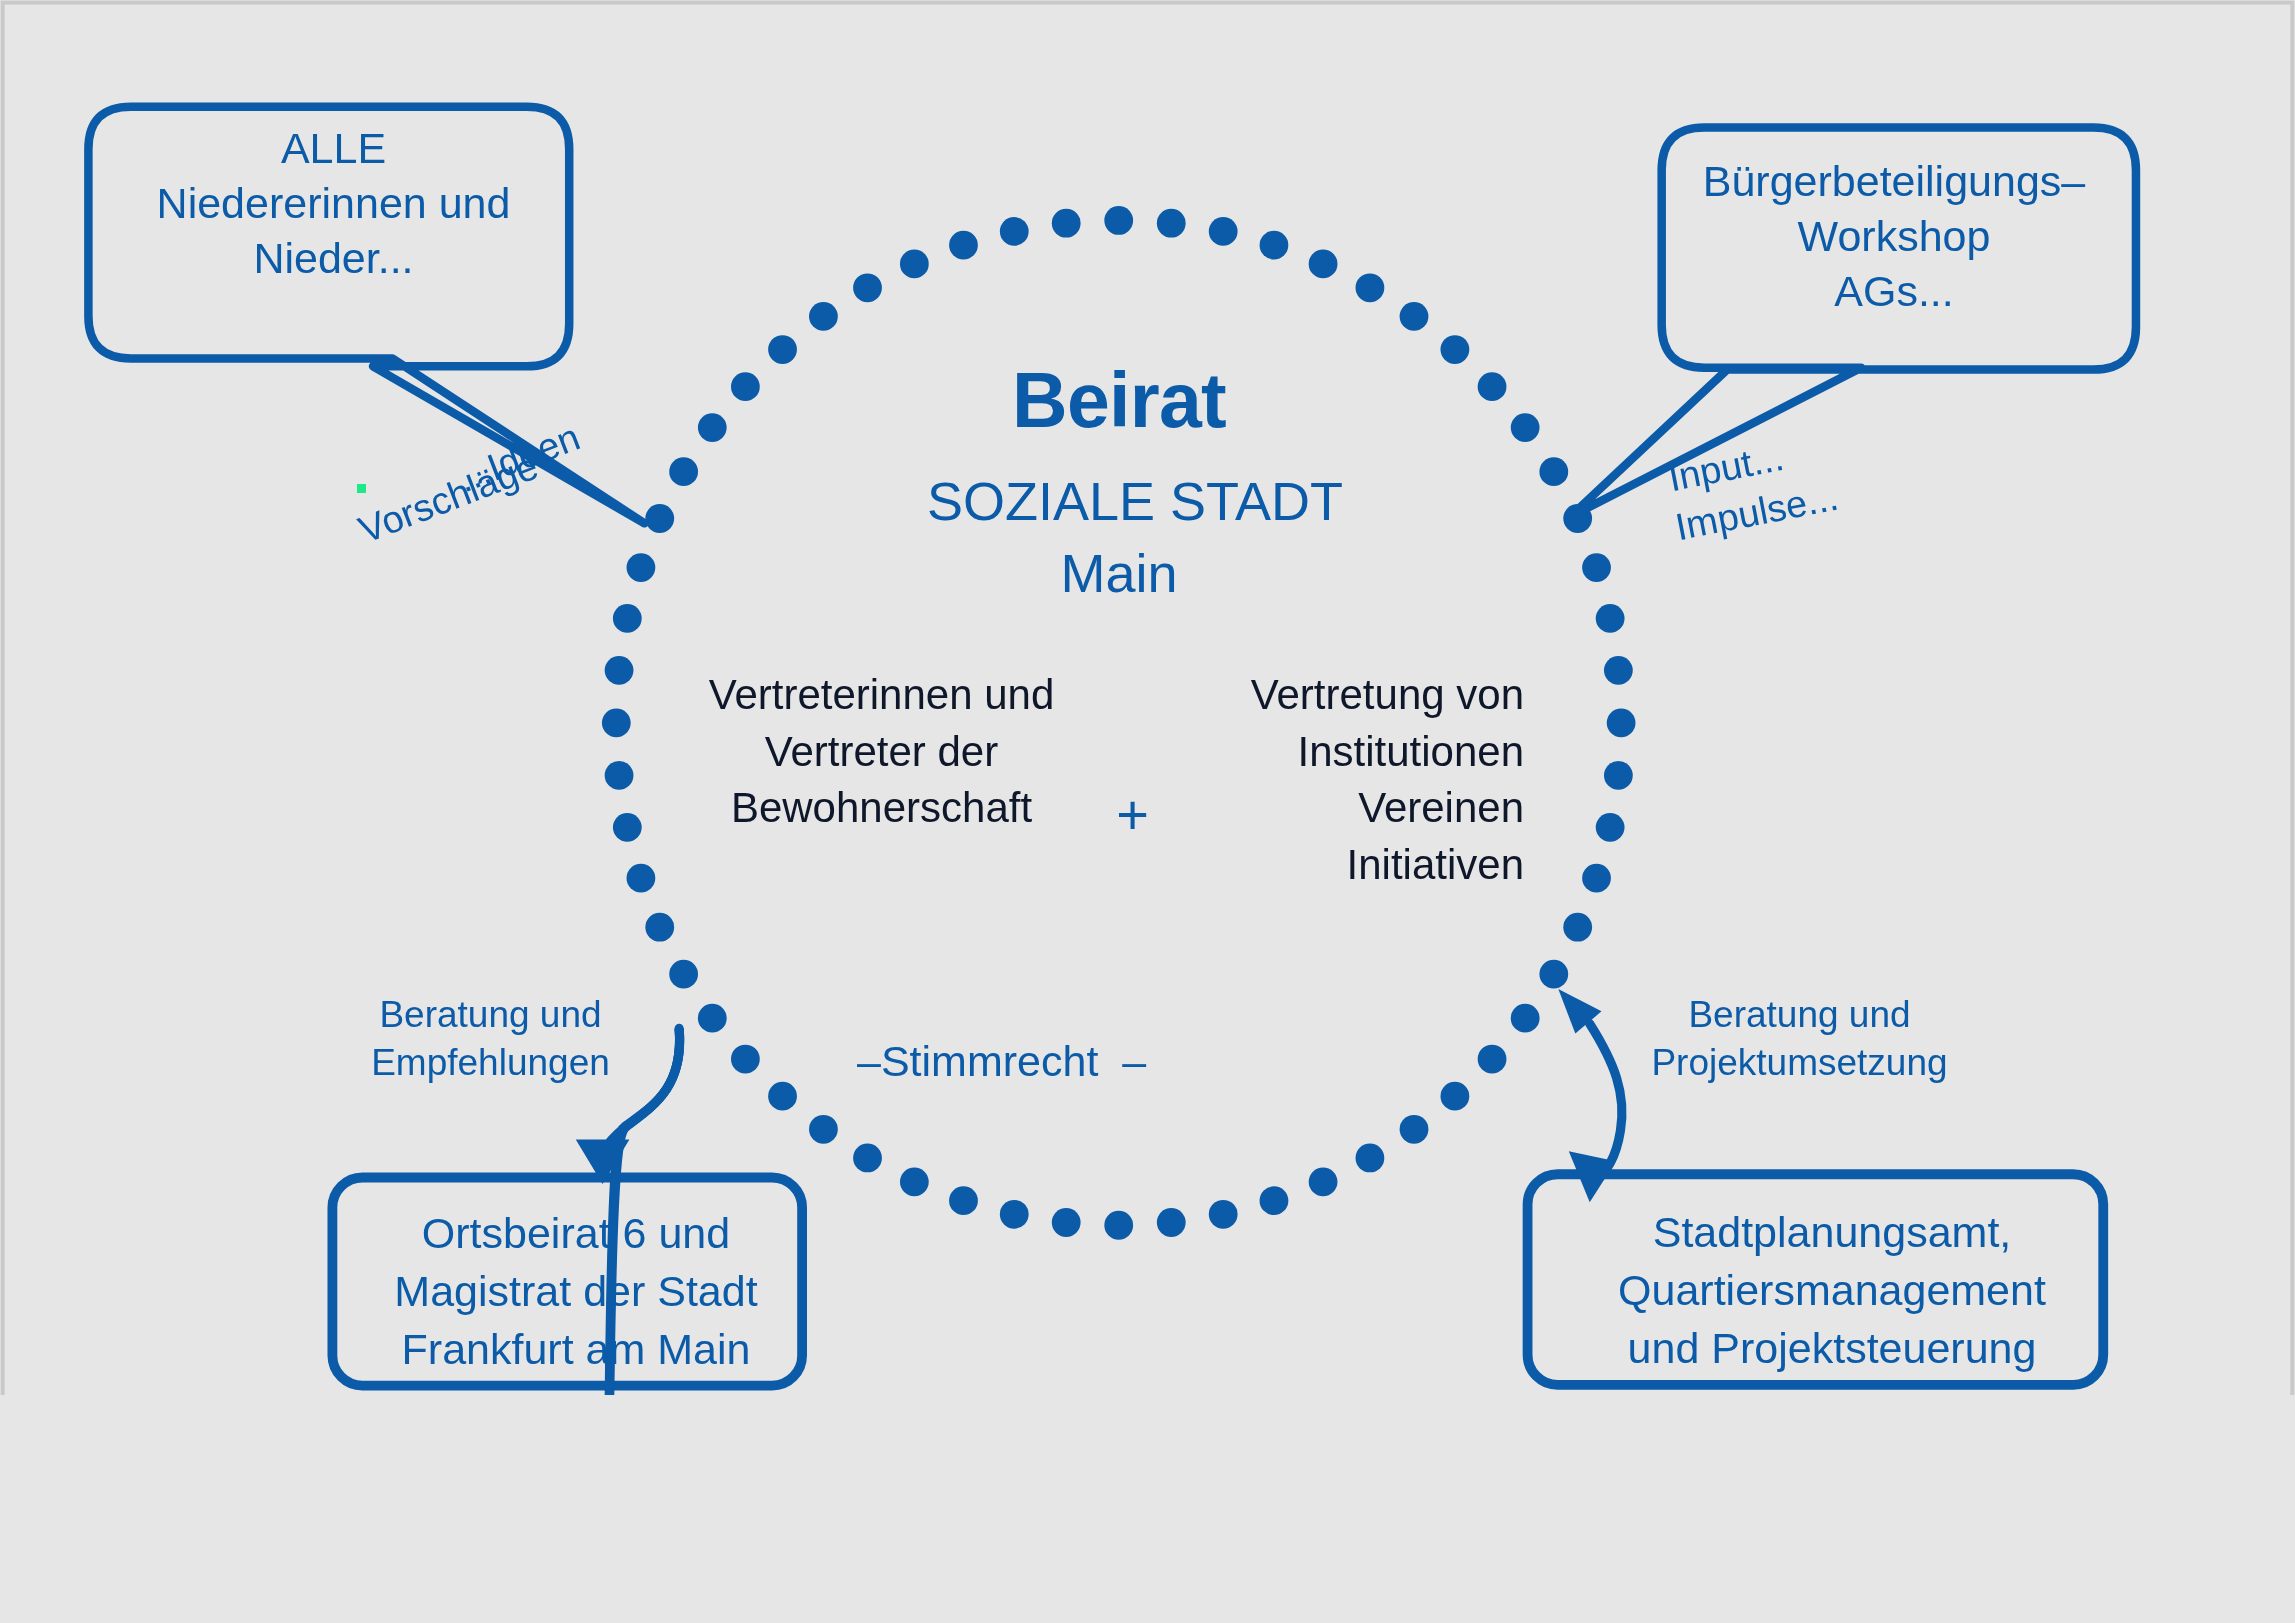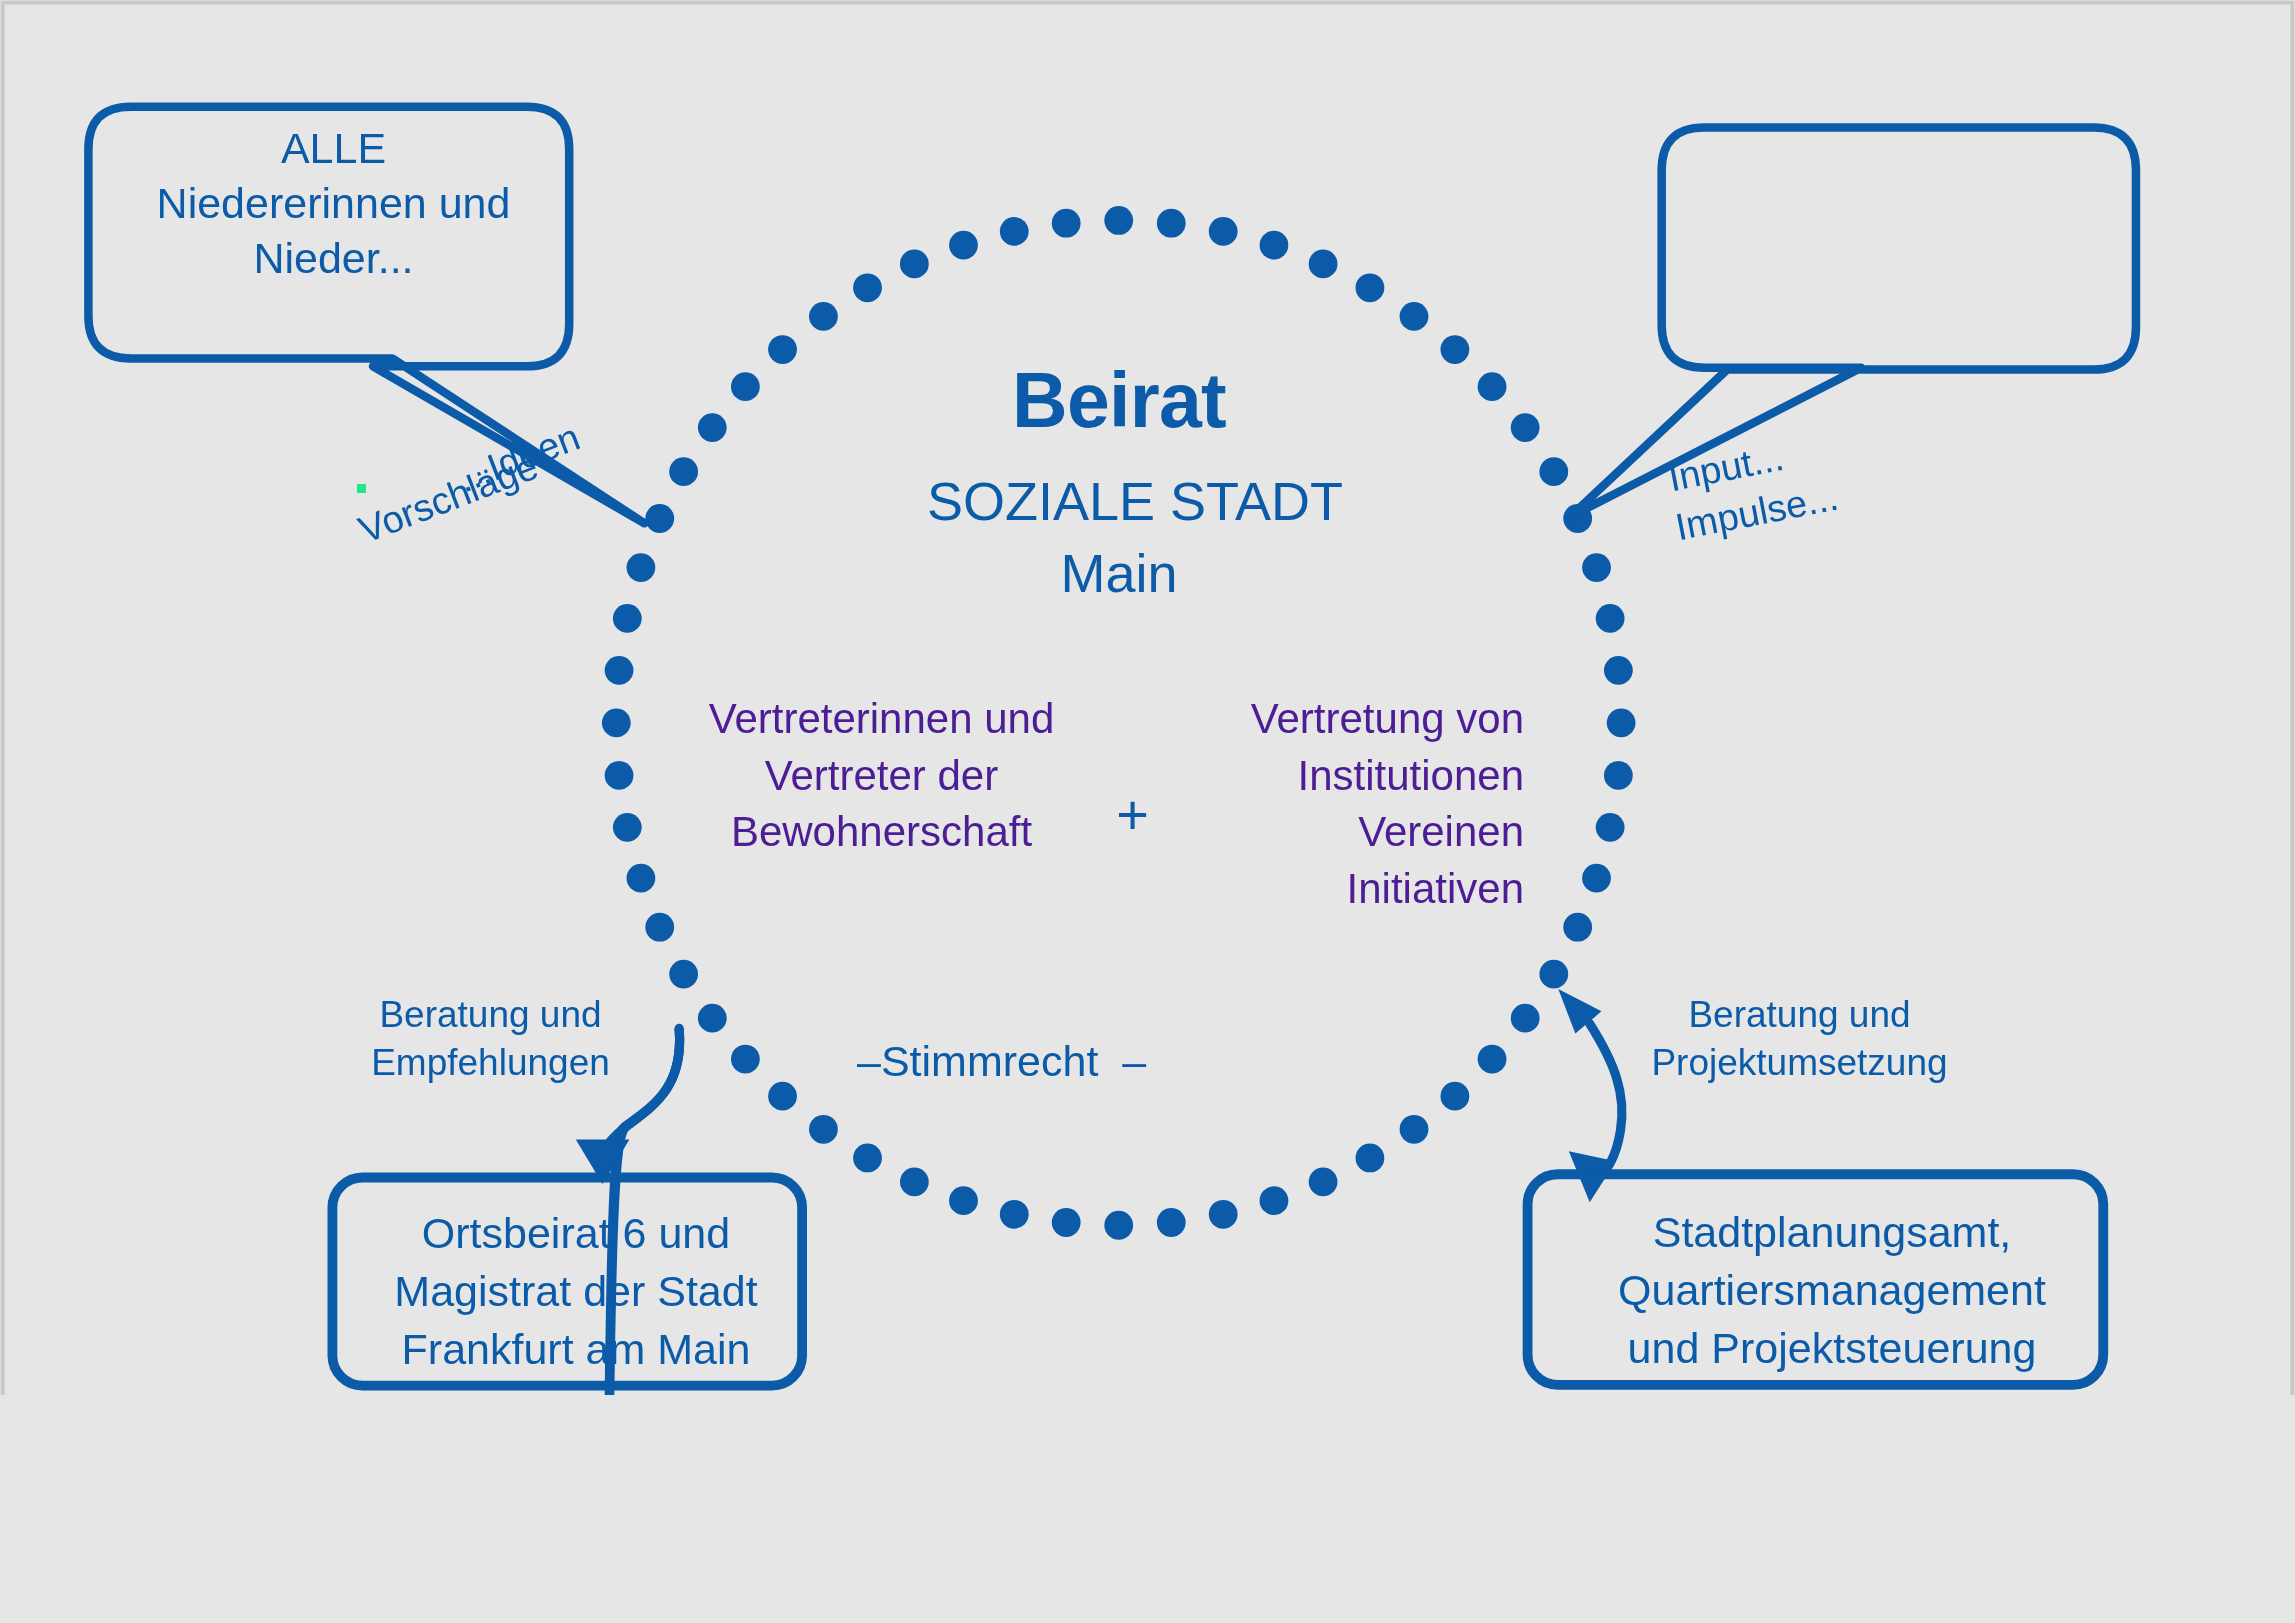"Bürgerbeteiligungs–" div.txt { html: none -> <div>Bürgerbeteiligungs– Workshop AGs...</div> }
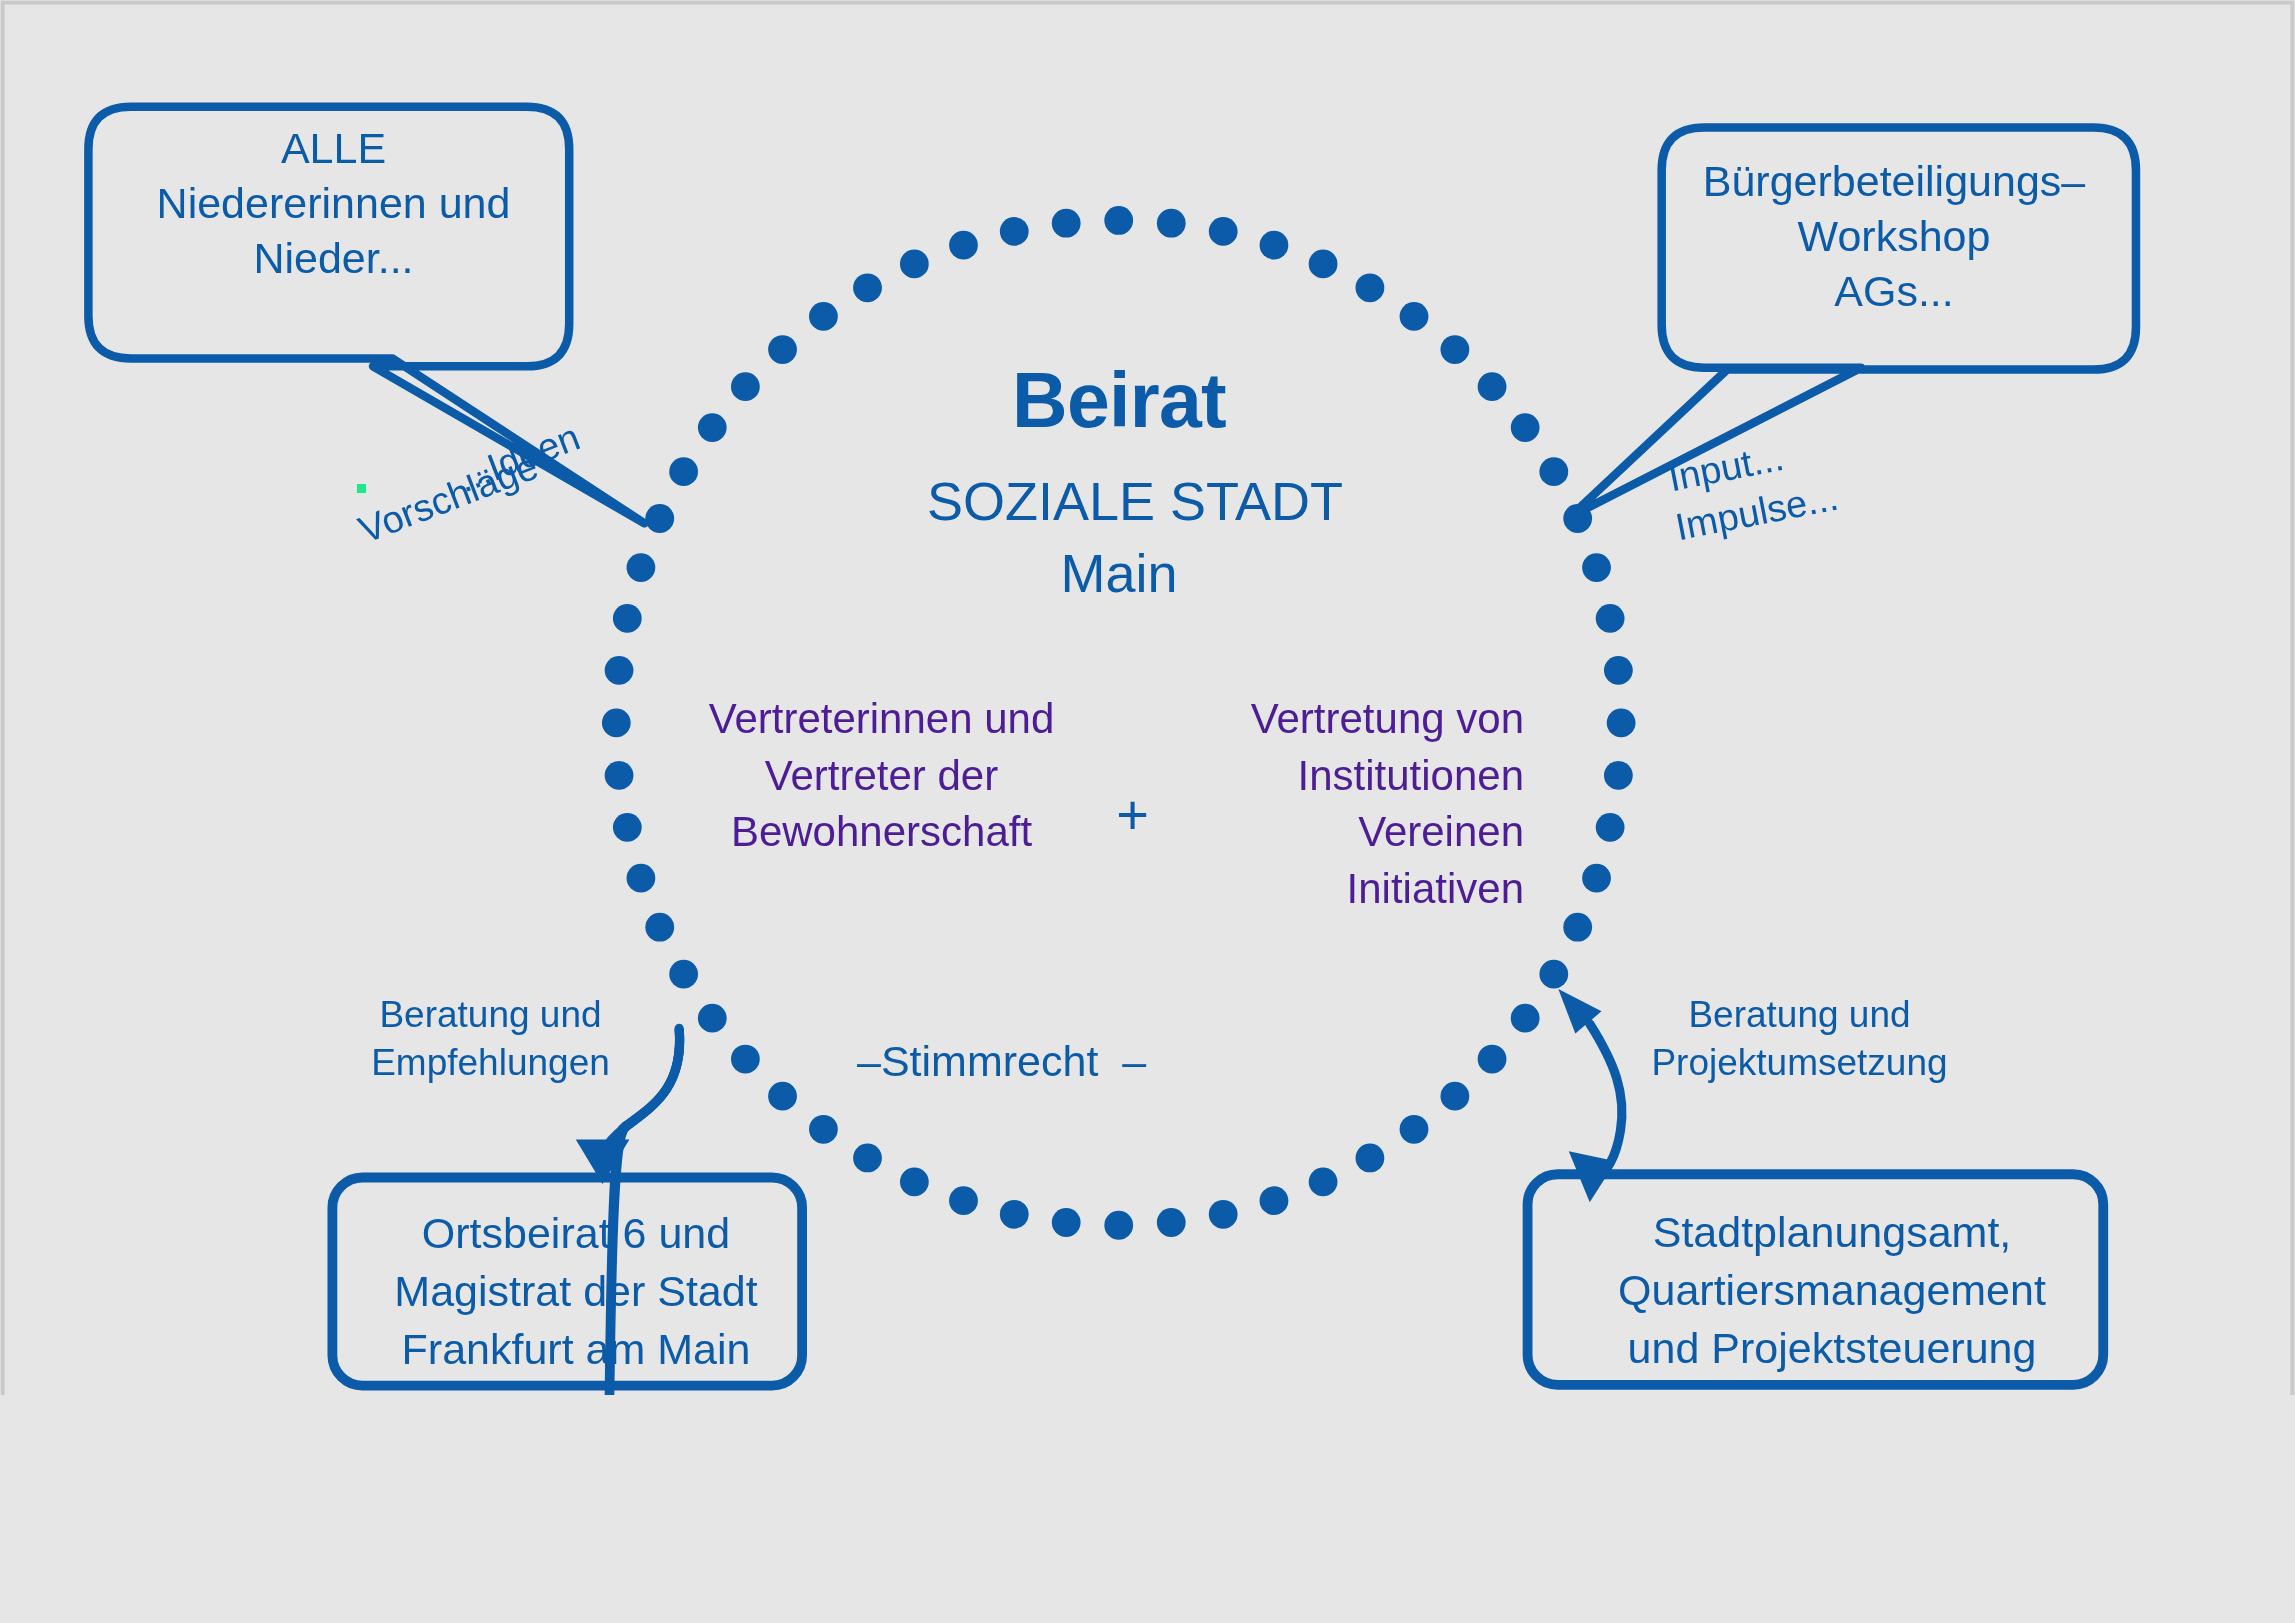"Vertreterinnen und Vertreter der" .col { color: #4c1d95 -> #0f172a; margin-top: 24px -> none }
